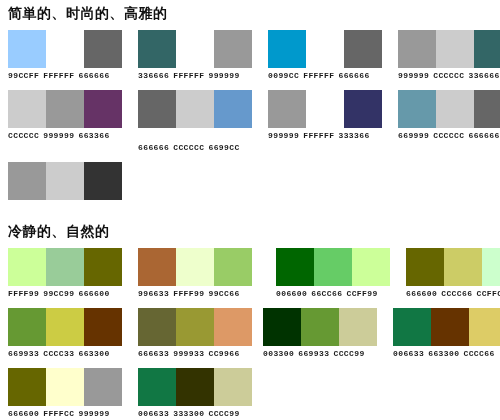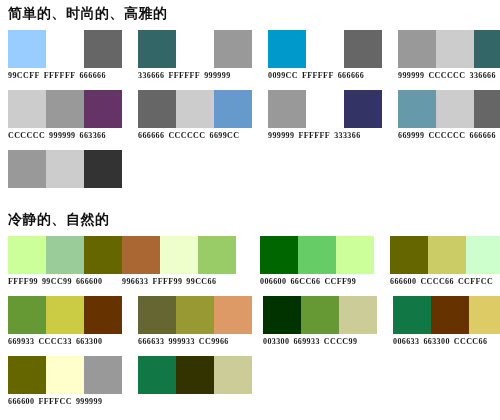"99CCFF FFFFFF 666666" .palette-label { font-family: Liberation Serif, serif -> Liberation Mono, monospace }
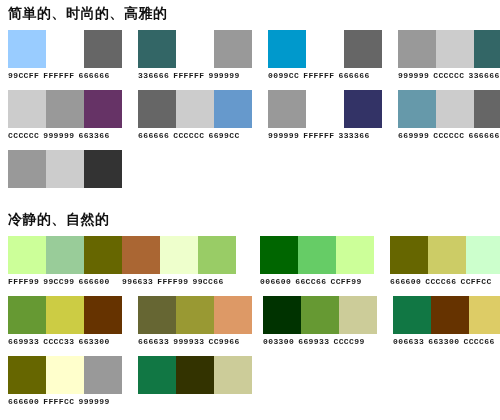"666666 CCCCCC 6699CC" div.palette { gap: none -> 12px }
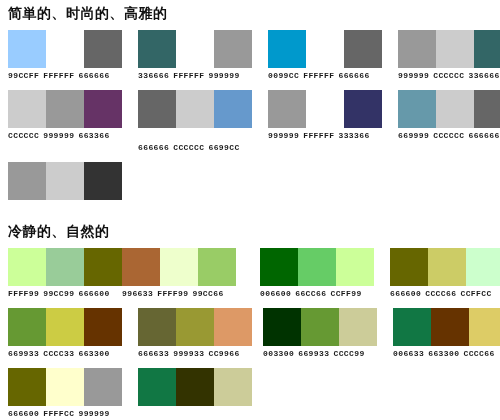"996633 FFFF99 99CC66" div.palette { margin-left: 0 -> 16px }
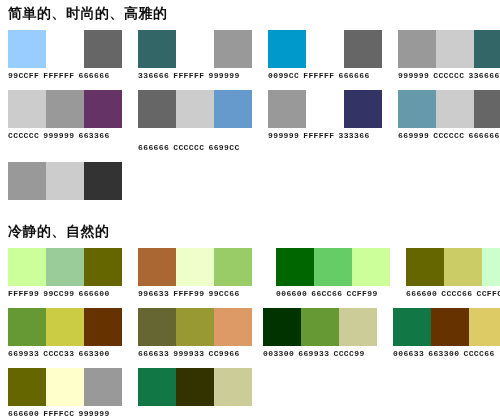"006633 333300 CCCC99" div.palette-label { html: none -> <div><span>006633</span><span>333300</span><span>CCCC99</span></div> }
